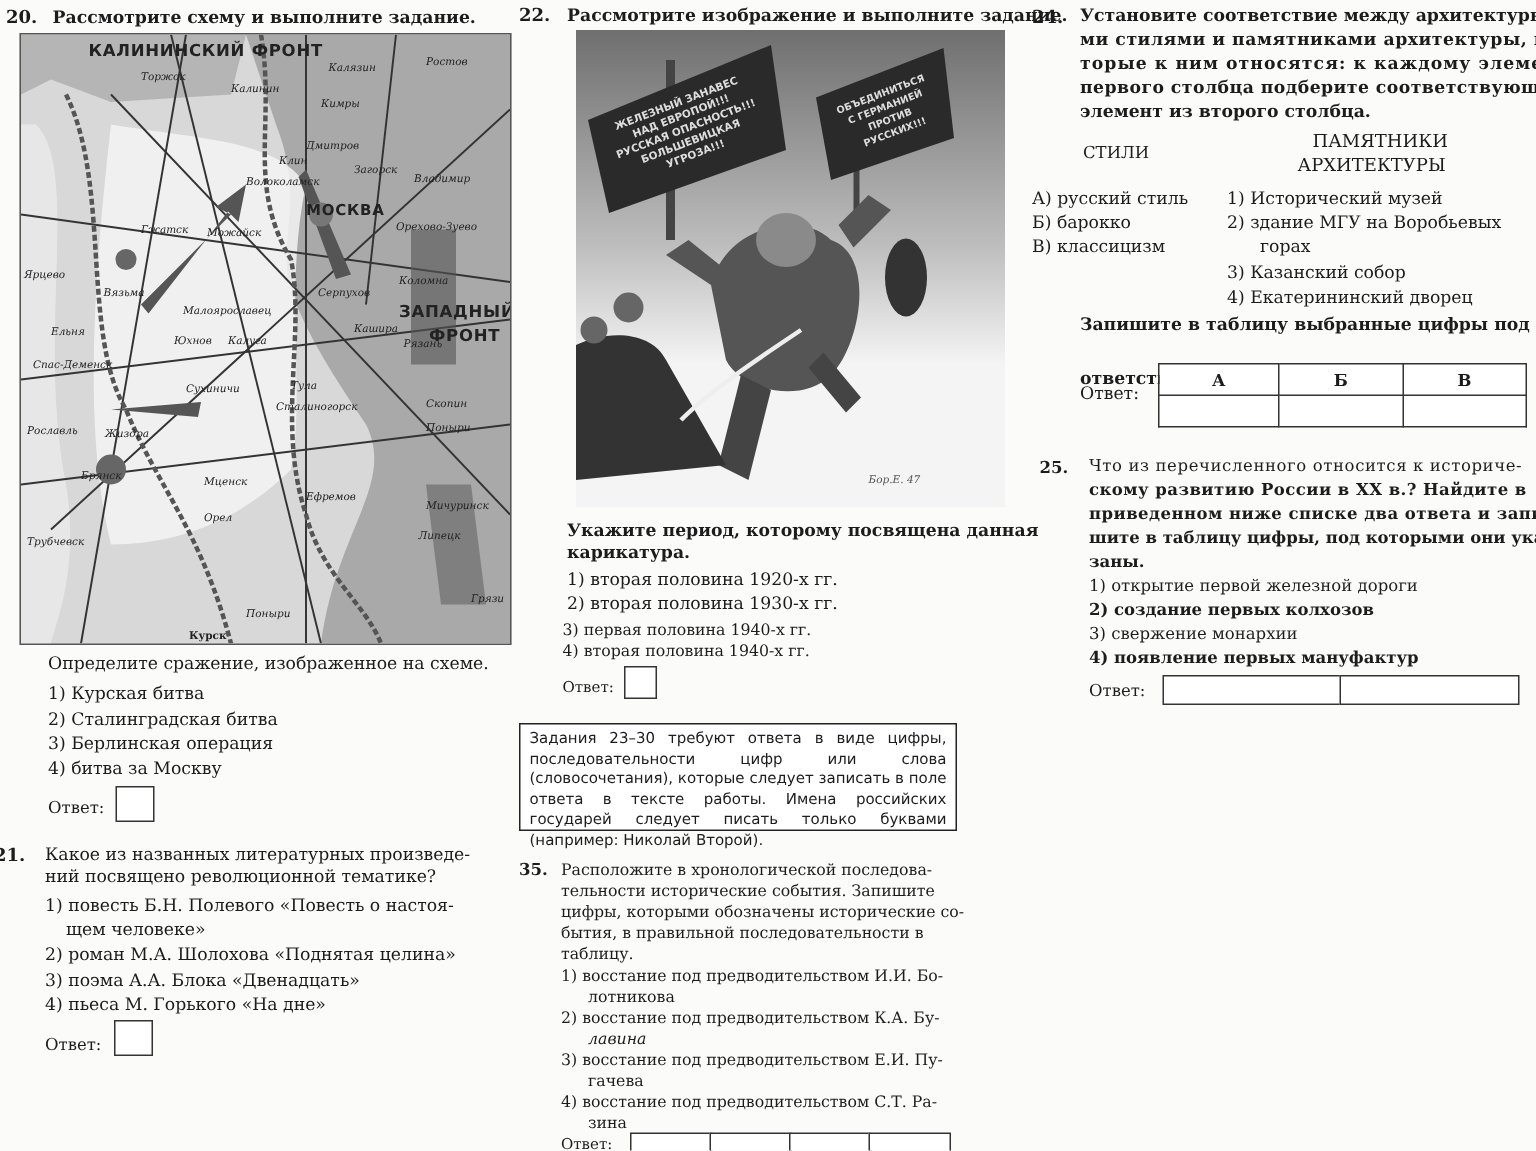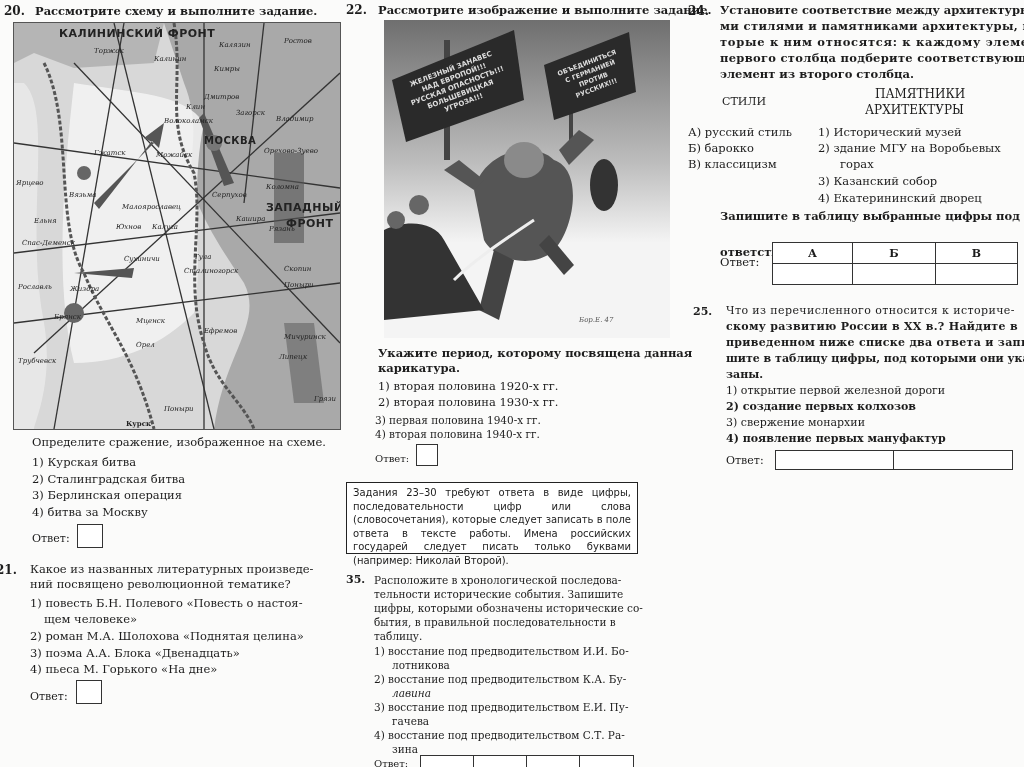"Можайск" span.town { left: 142px -> 124px }
